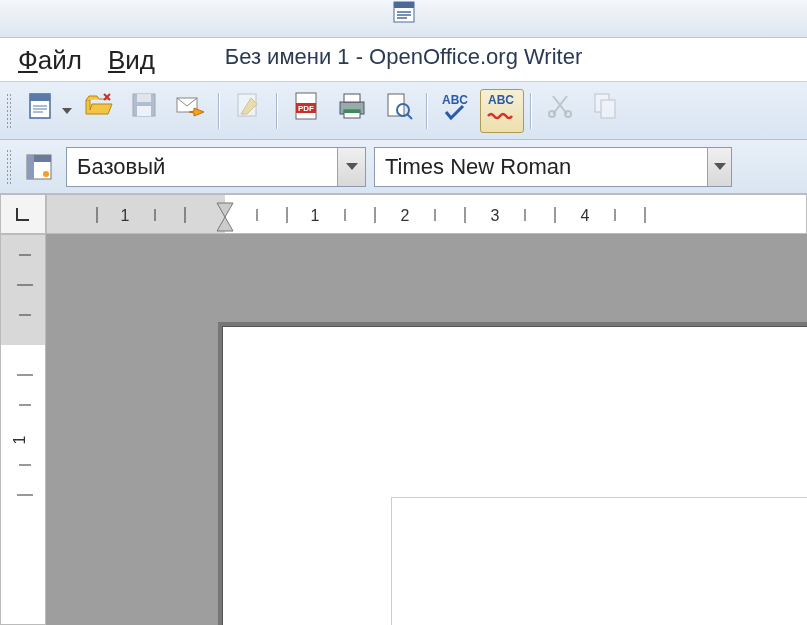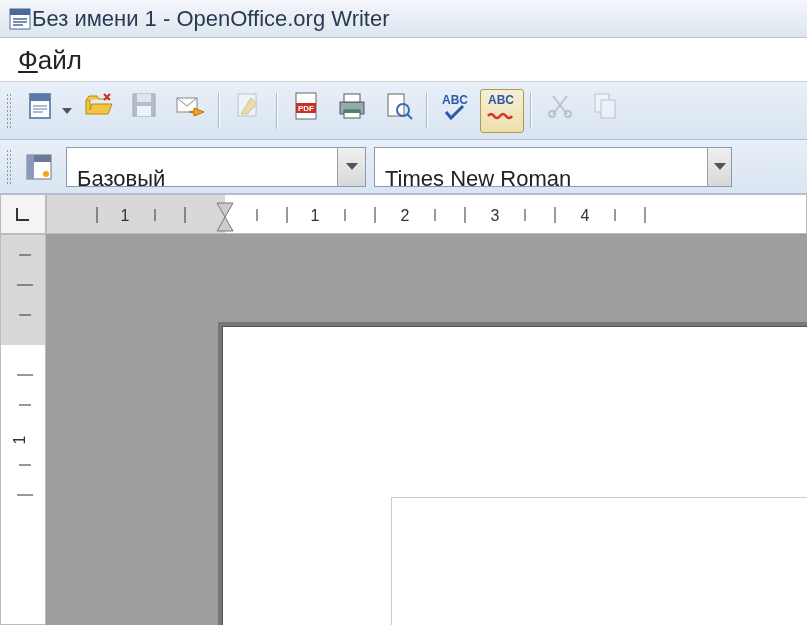"Вид" span.menu-item { html: none -> <span><span></span><span>В</span><span>ид</span></span> }
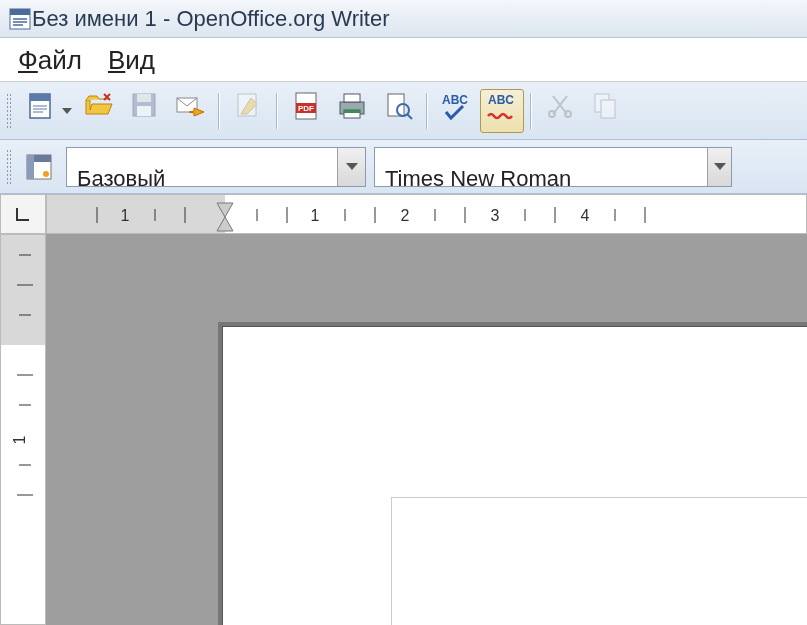"Без имени 1 - OpenOffice.org" .titlebar { flex-direction: none -> column; gap: 0 -> 20px }
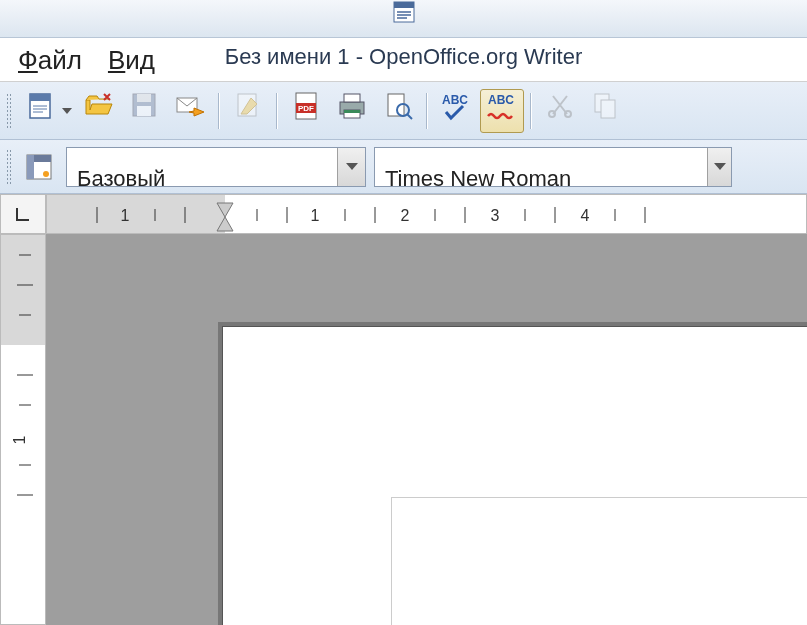"Базовый" .combo .val { padding: 12px 10px -> 0 10px }
